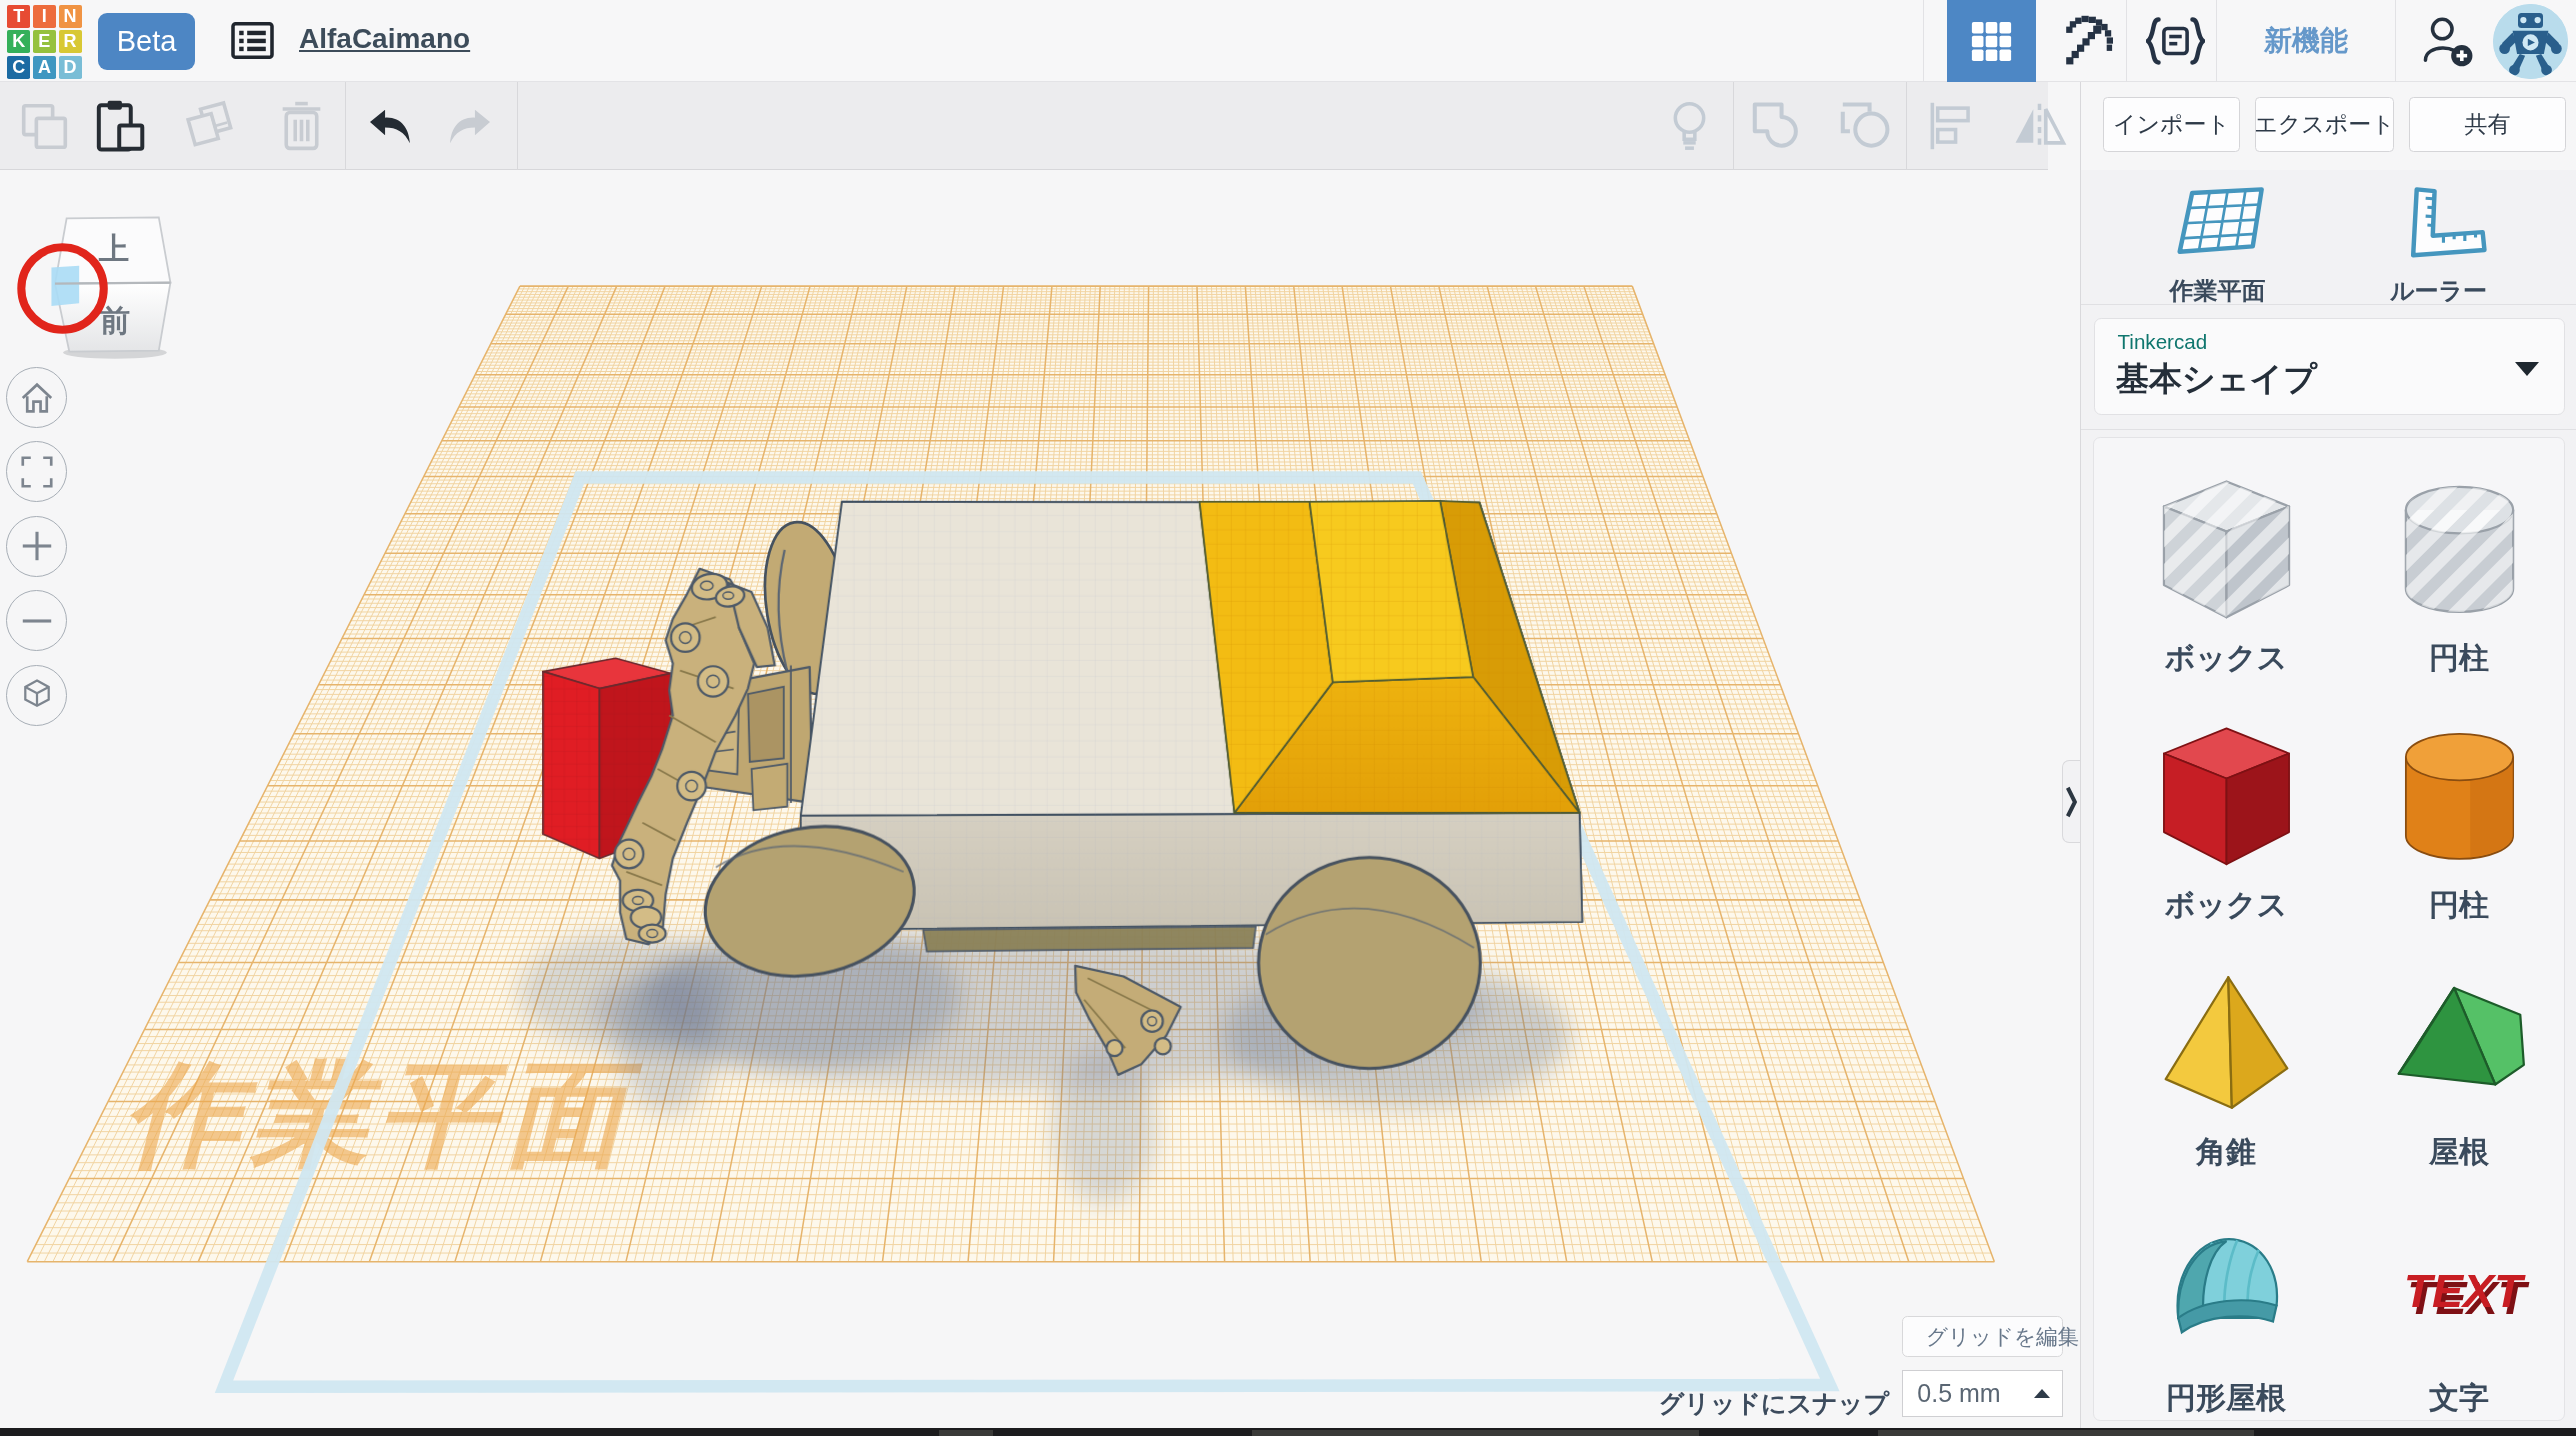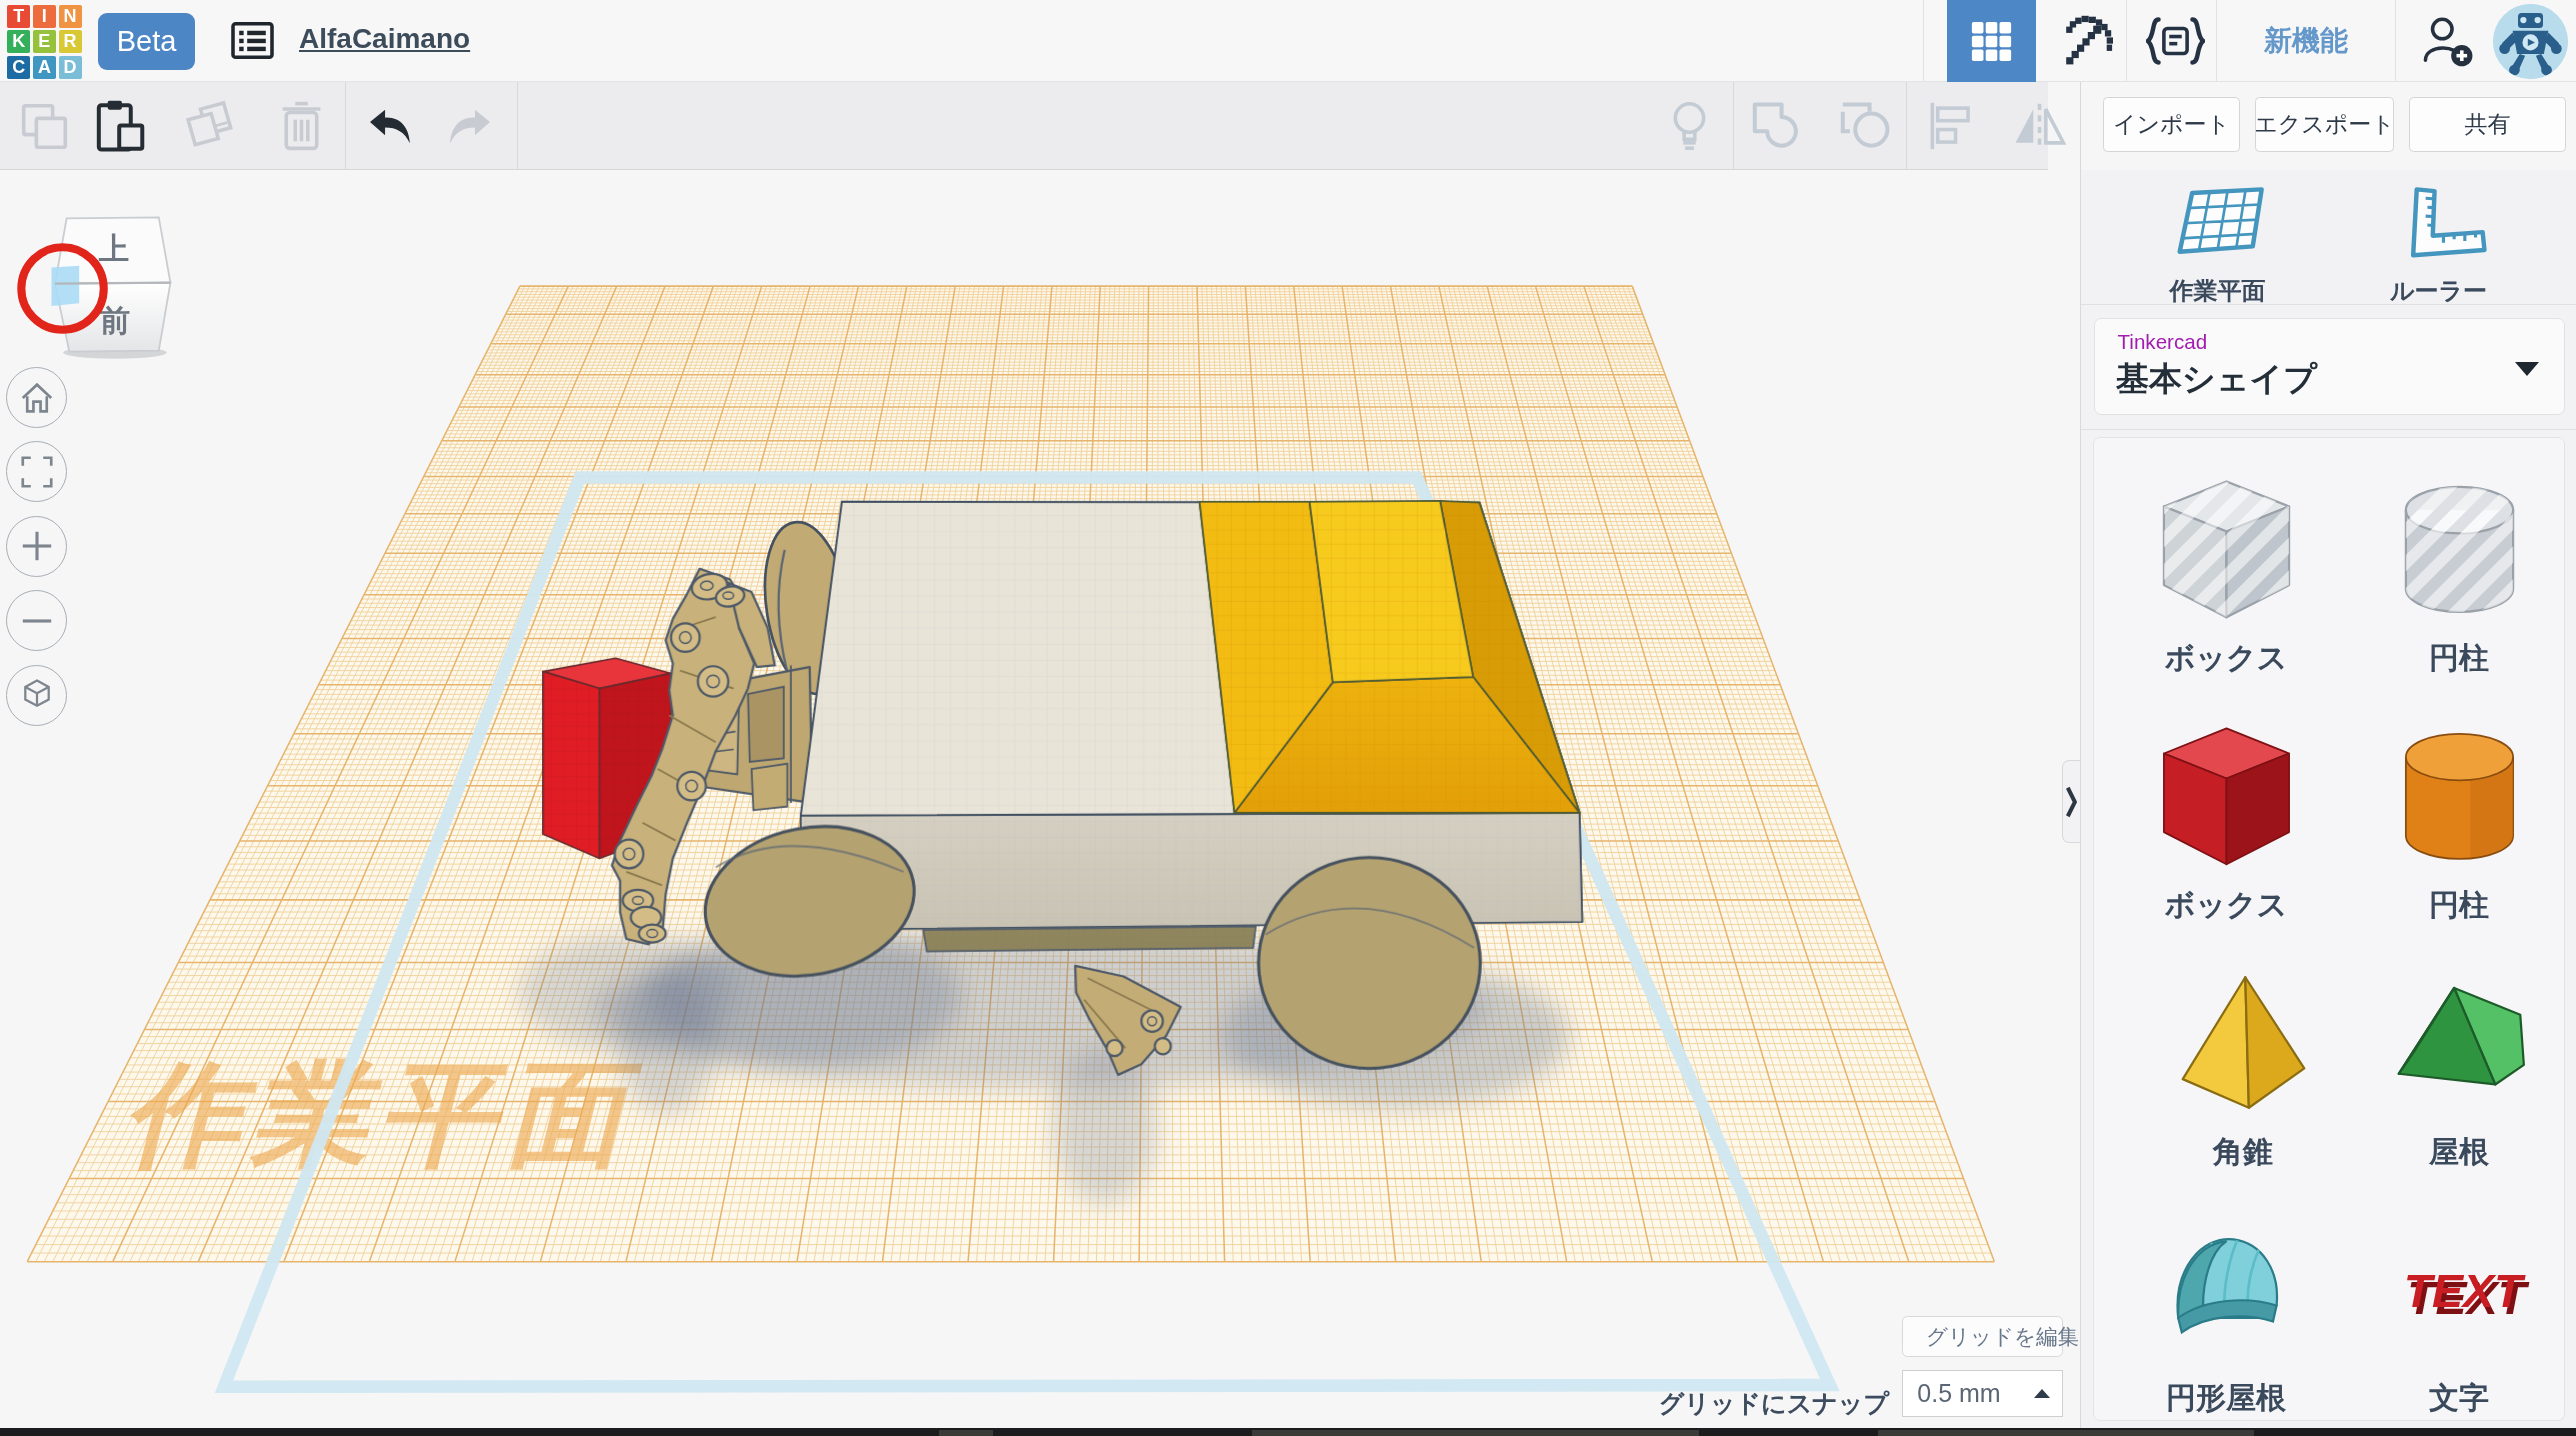"Tinkercad" .collection-brand { color: #a21caf -> #0f766e }
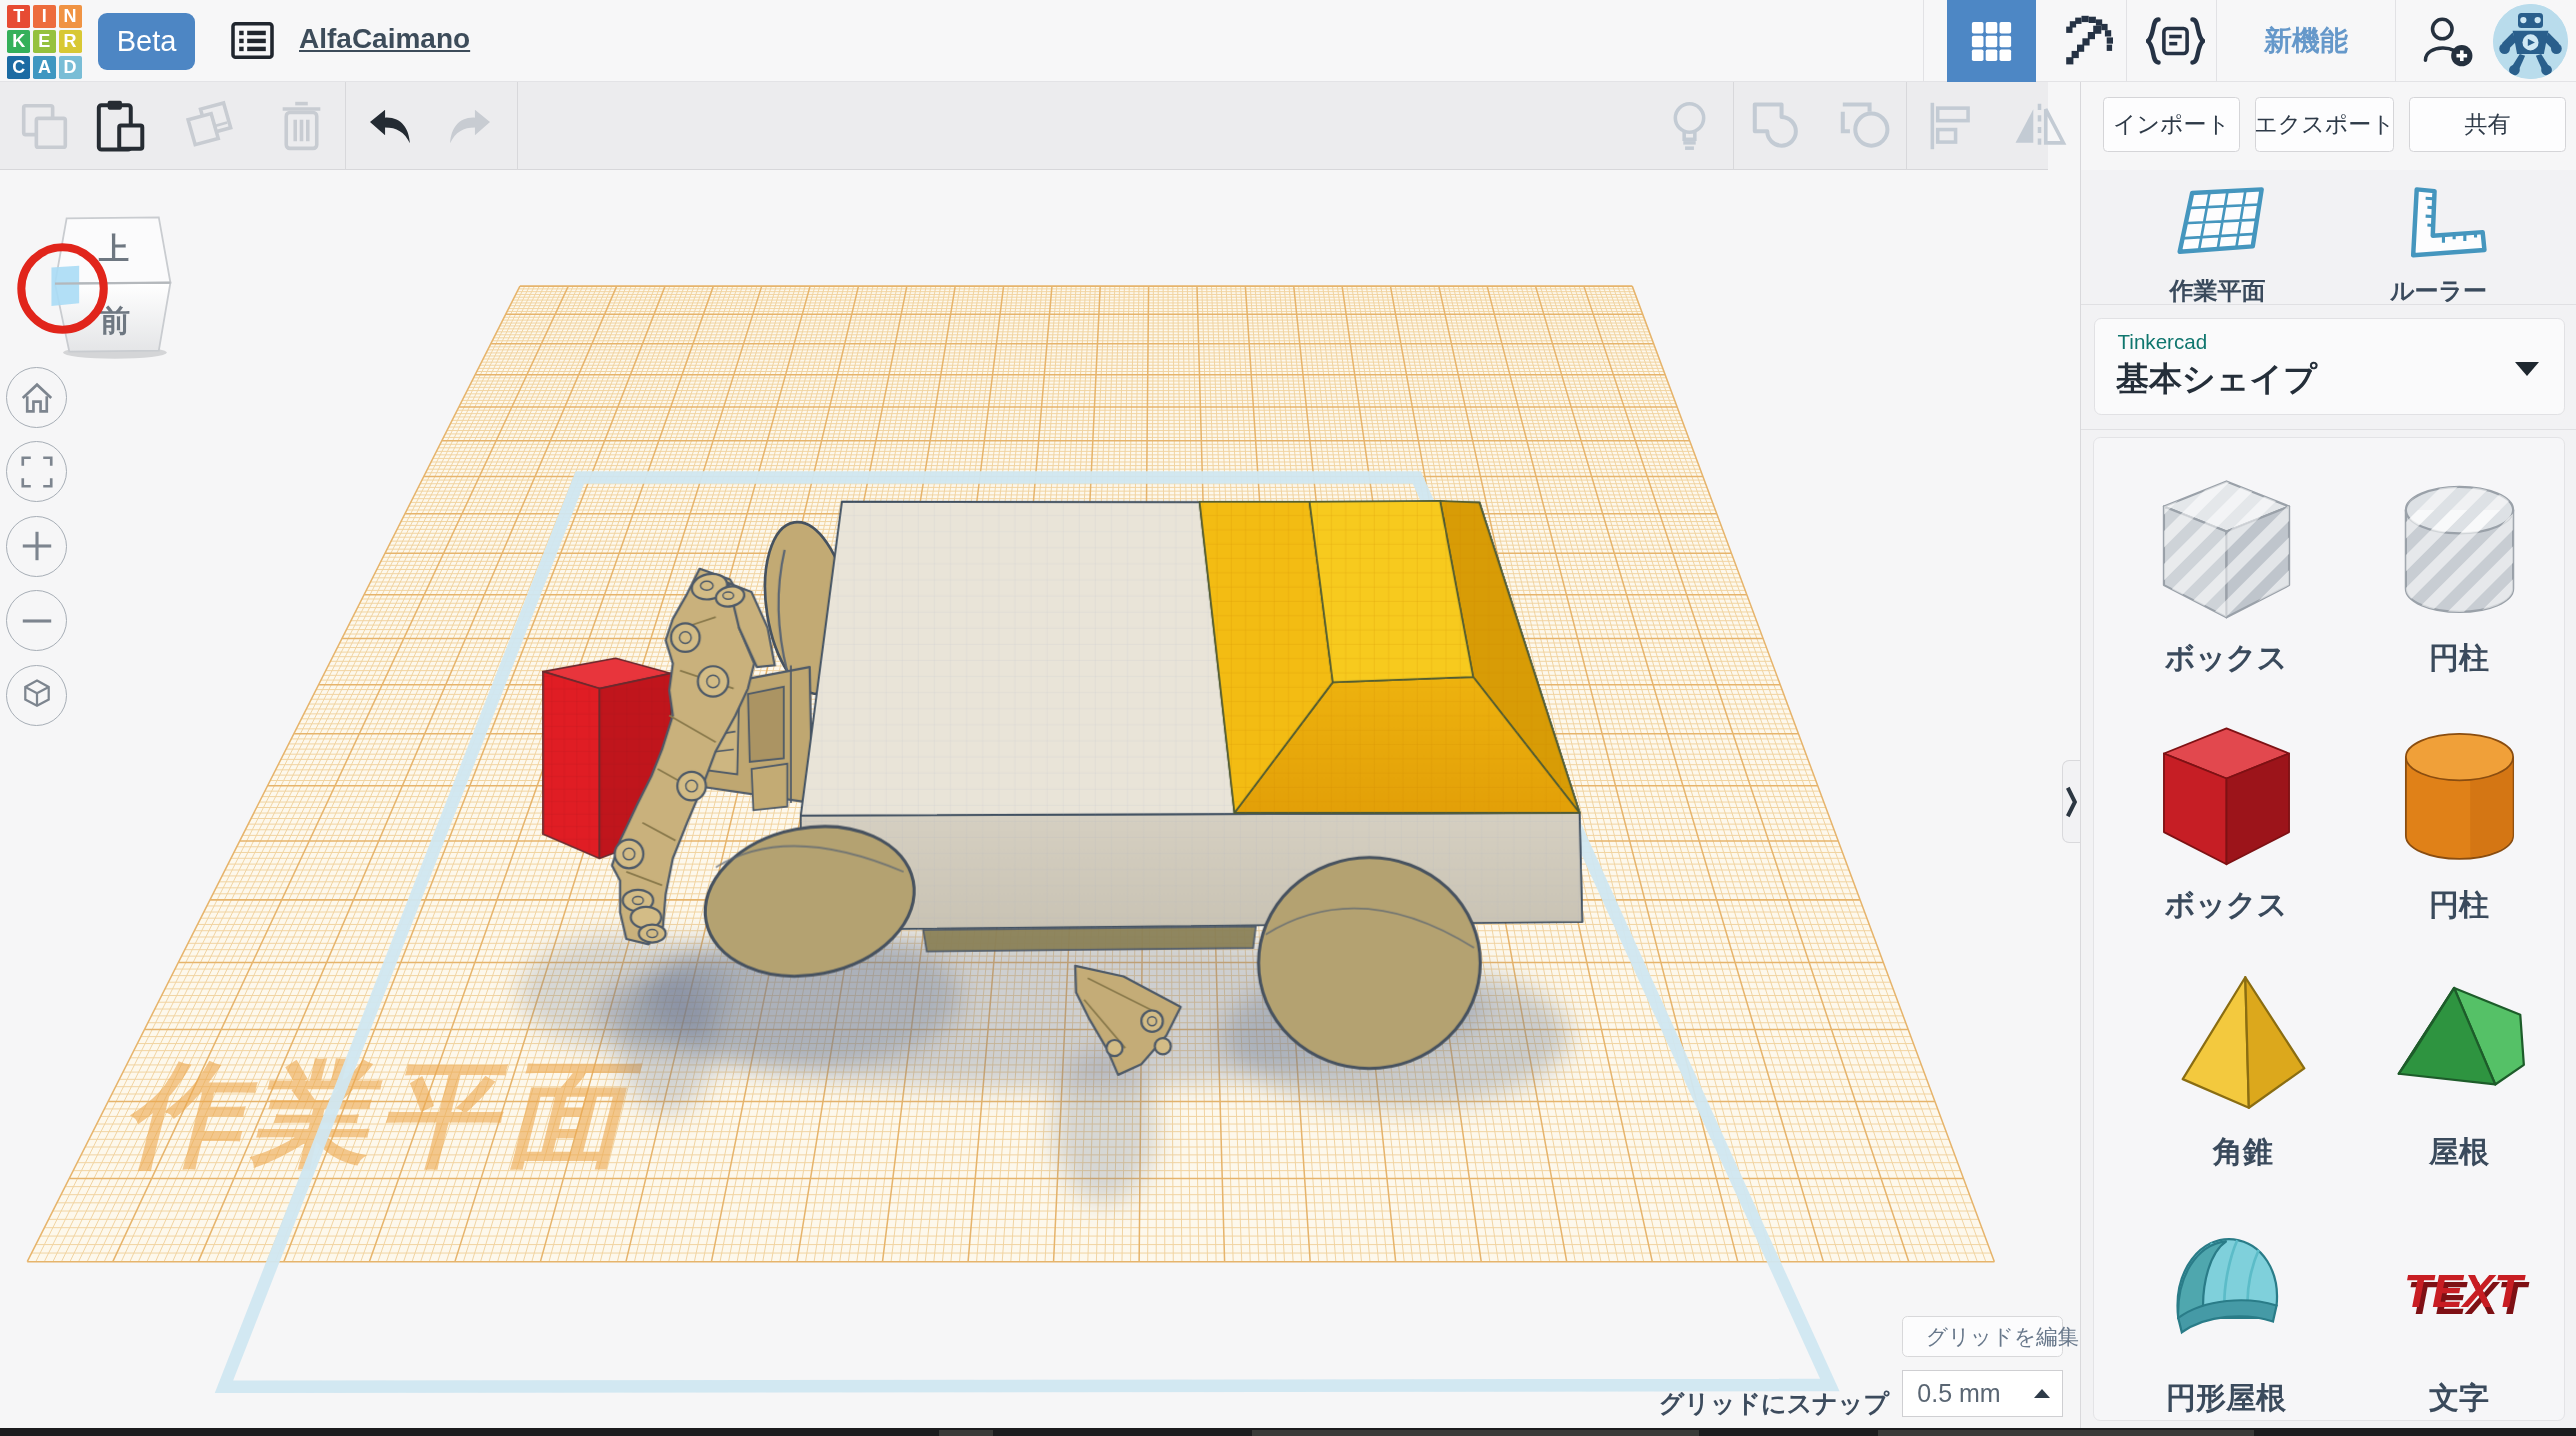"角錐" div.shape-cell { left: 42px -> 25px }
